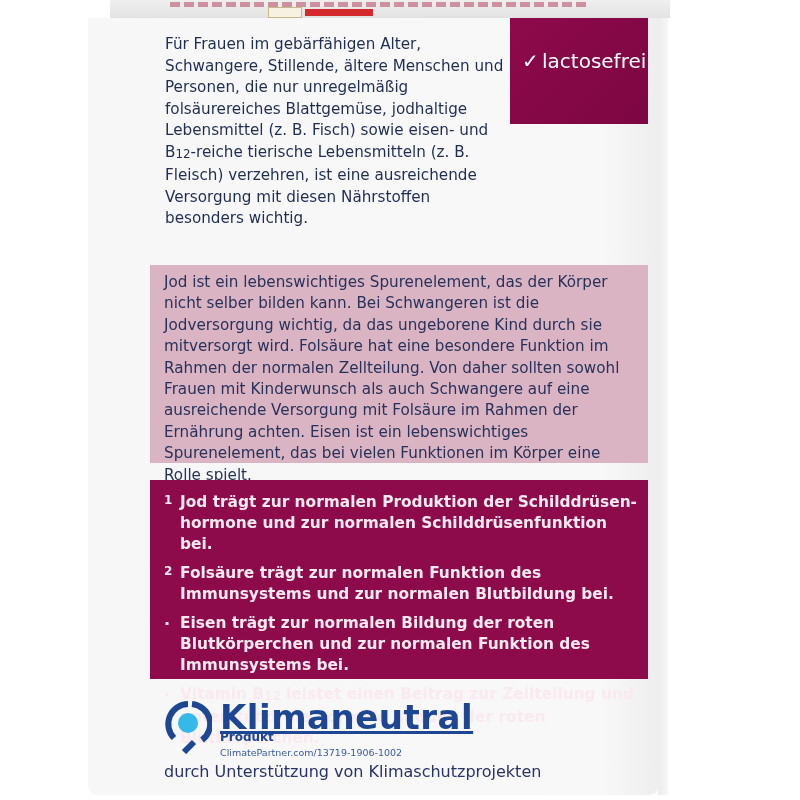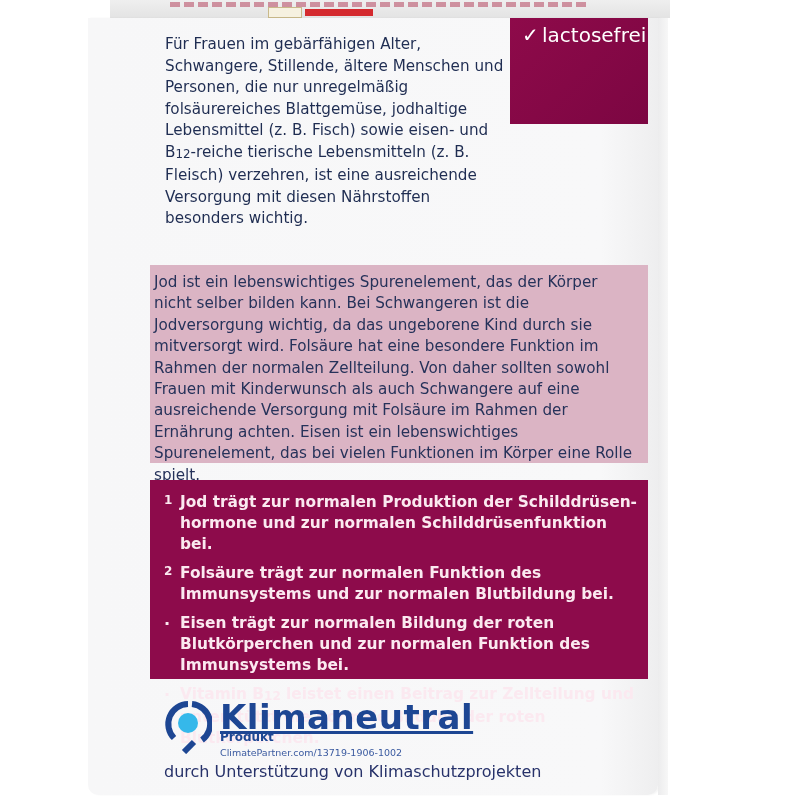"✓ lactosefrei" .badge { padding: 2px 0 0 12px -> 28px 0 0 12px }
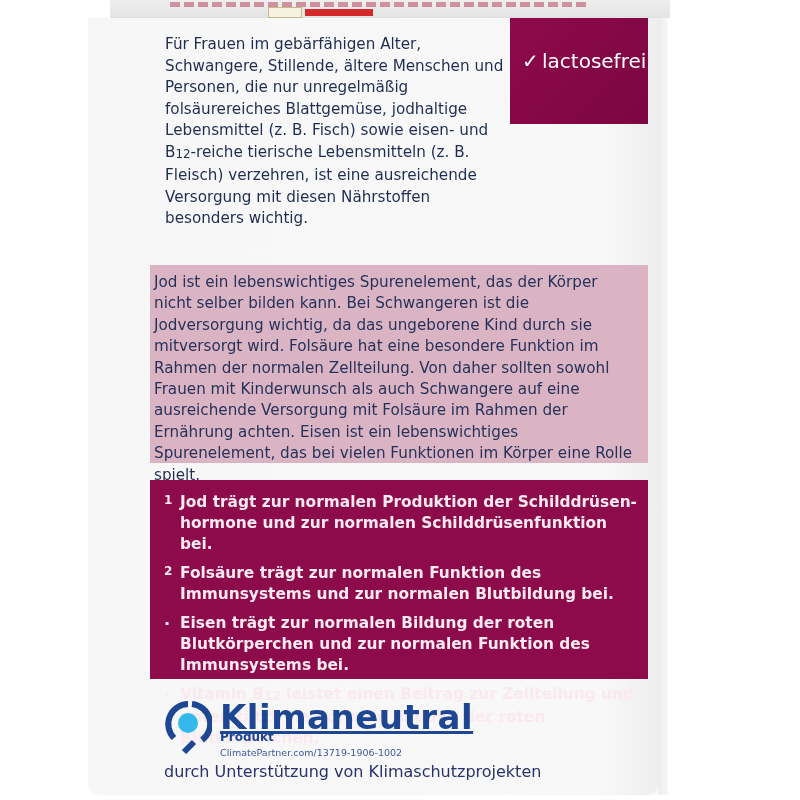"Jod ist ein lebenswichtiges" .pink { padding: 7px 14px 0 4px -> 7px 14px 0 14px }
